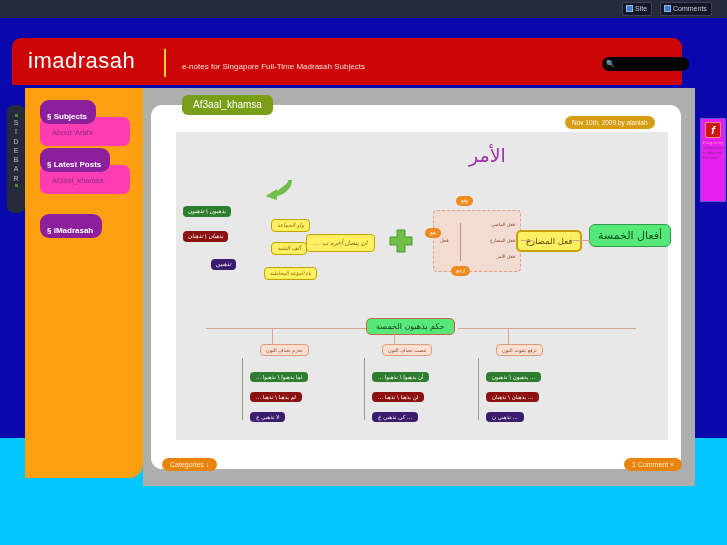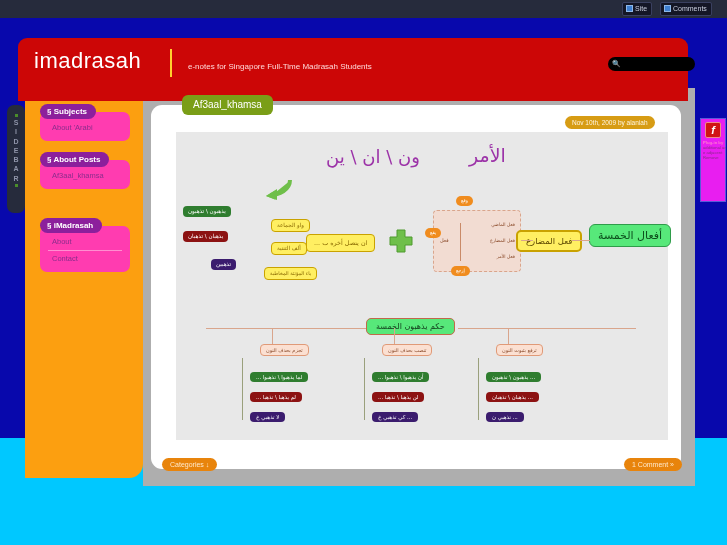"imadrasah" #red-header { height: 63px -> 47px; left: 18px -> 12px }
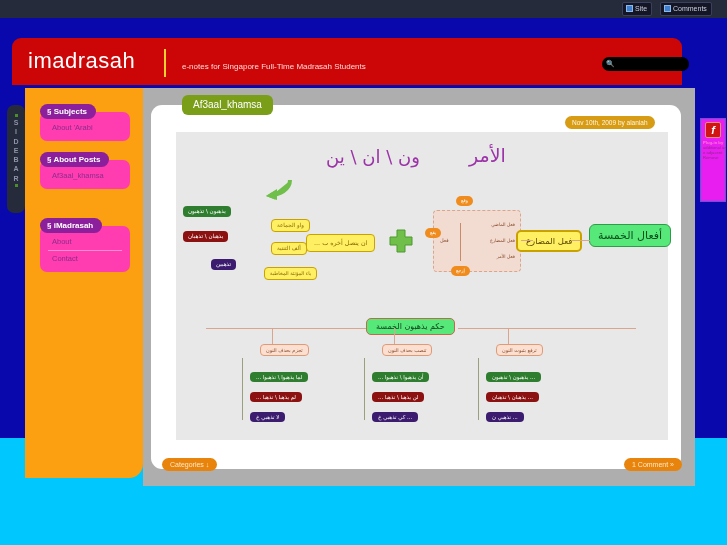"e-notes for Singapore Full-Time Madrasah" div { text: Students -> Subjects }
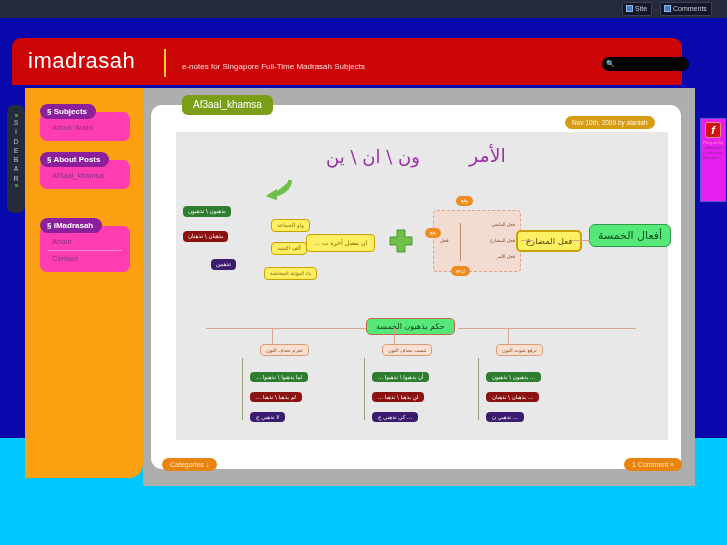"§ Subjects" .widget-title { padding: 3px 9px 3px 7px -> 12px 9px 3px 7px }
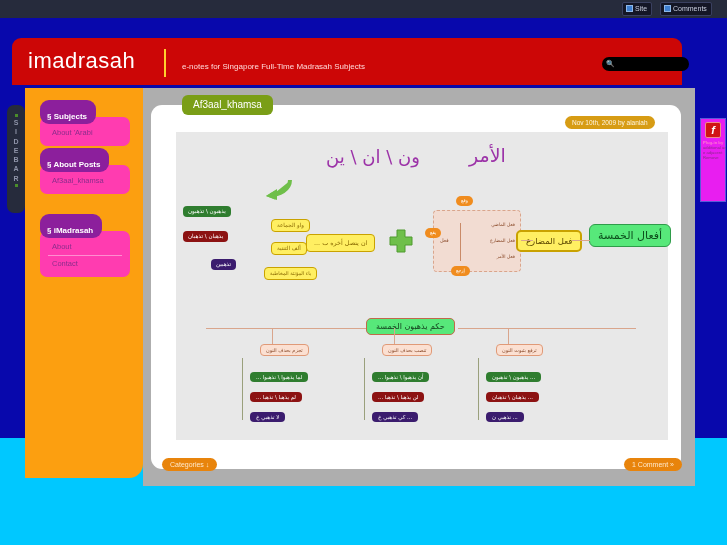"§ About Posts" div.widget-title { text: About -> Latest }
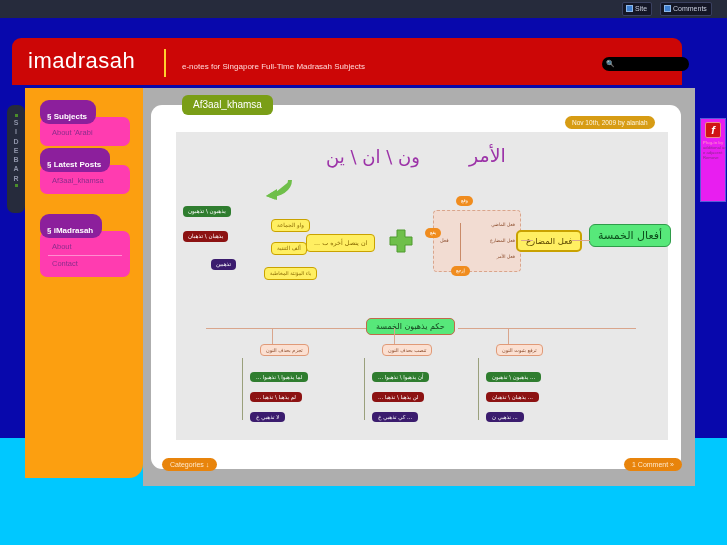"ون \ ان \ ين" div.hand { html: <div>ون \ ان \ ين</div> -> none }
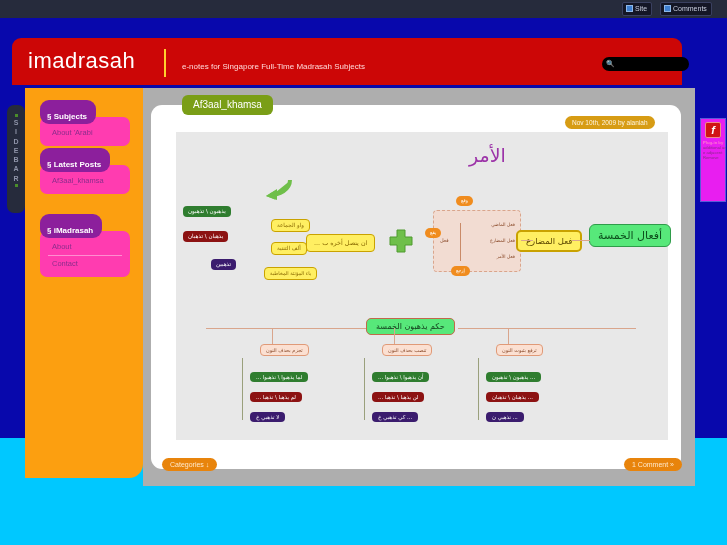"About" div.widget-body { html: <div> <a>About</a> <a>Contact</a> </div> -> none }
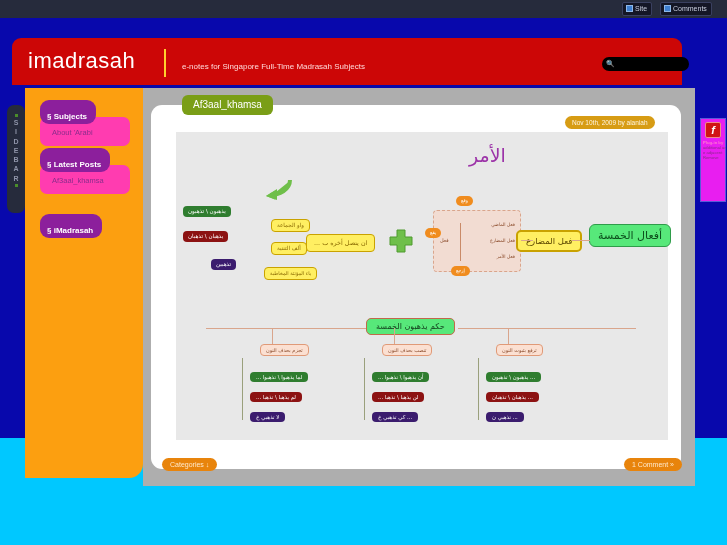"ان يتصل أخره ب ..." .node { font-style: none -> italic }
